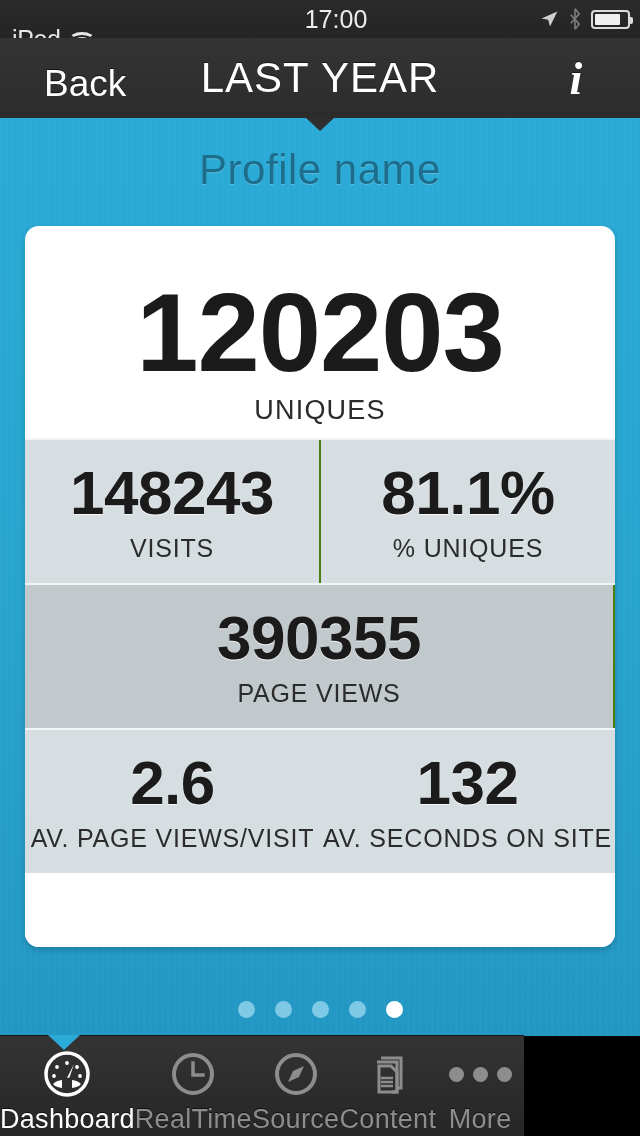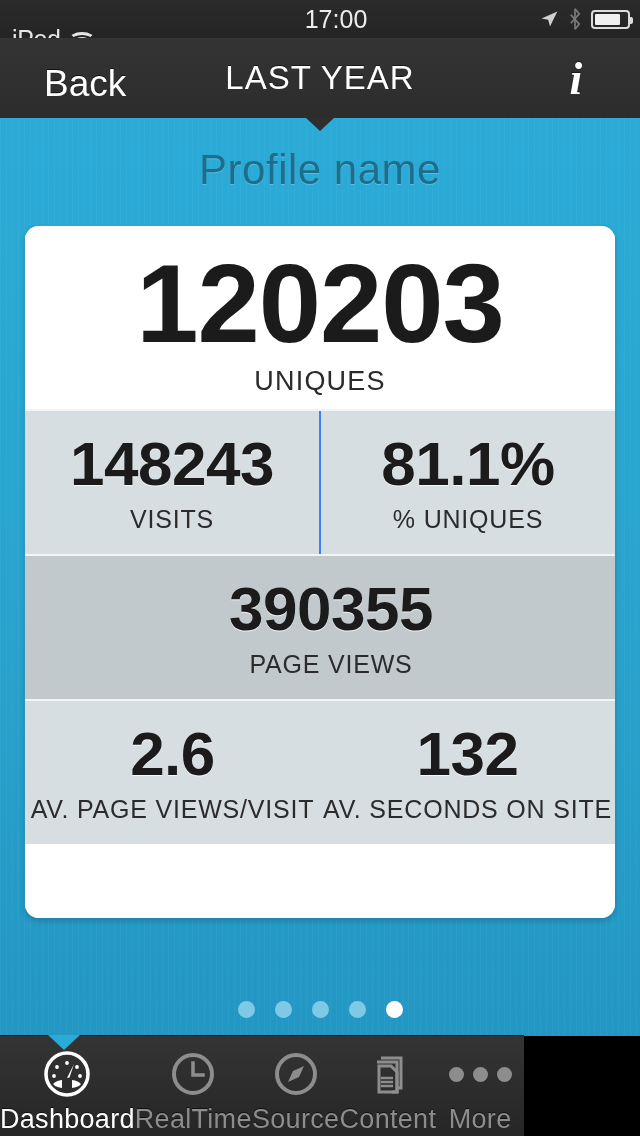"LAST YEAR" .nav-title { font-size: 33px -> 42px }
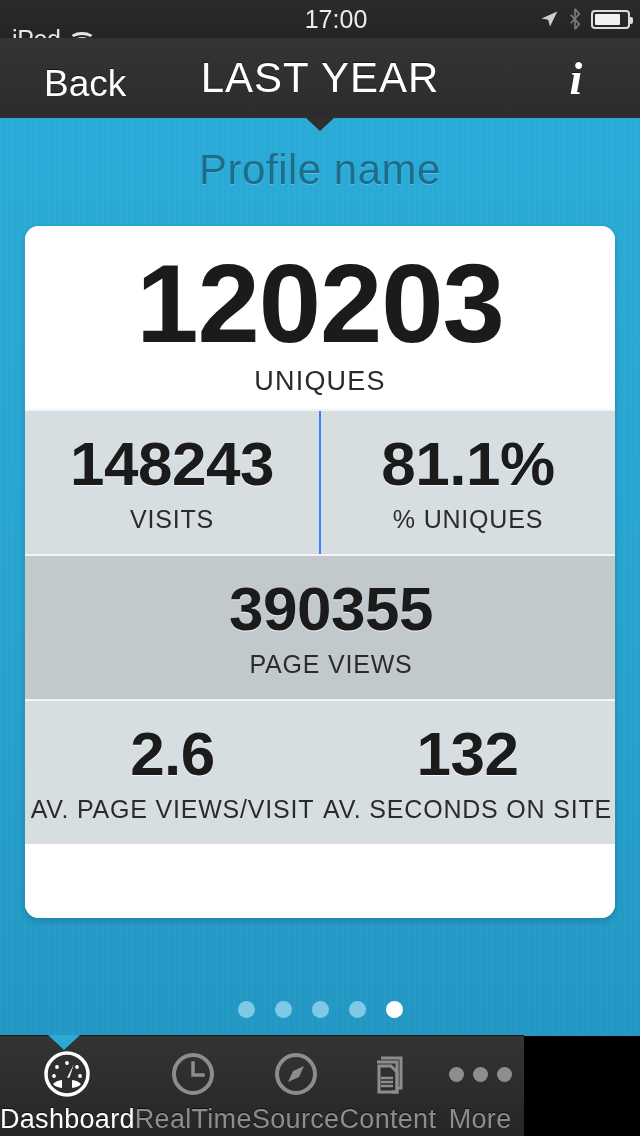"120203" .hero { margin-top: none -> 29px }
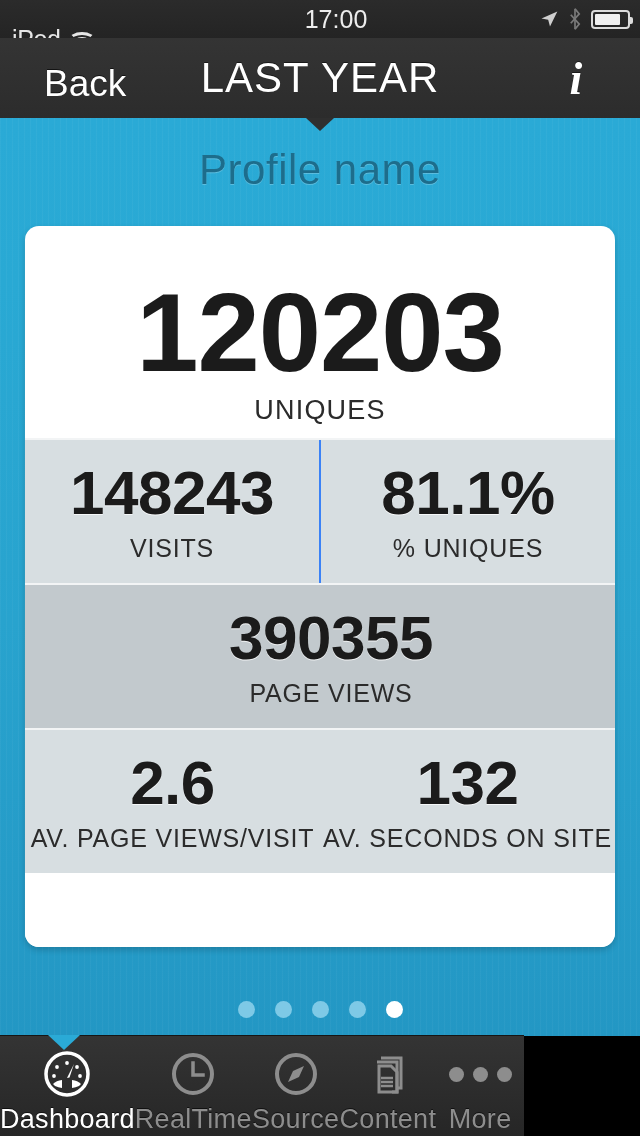"148243" .statrow.divided .cell:first-child { border-right: 2px solid #3b82f6 -> 2px solid #4d7c0f }
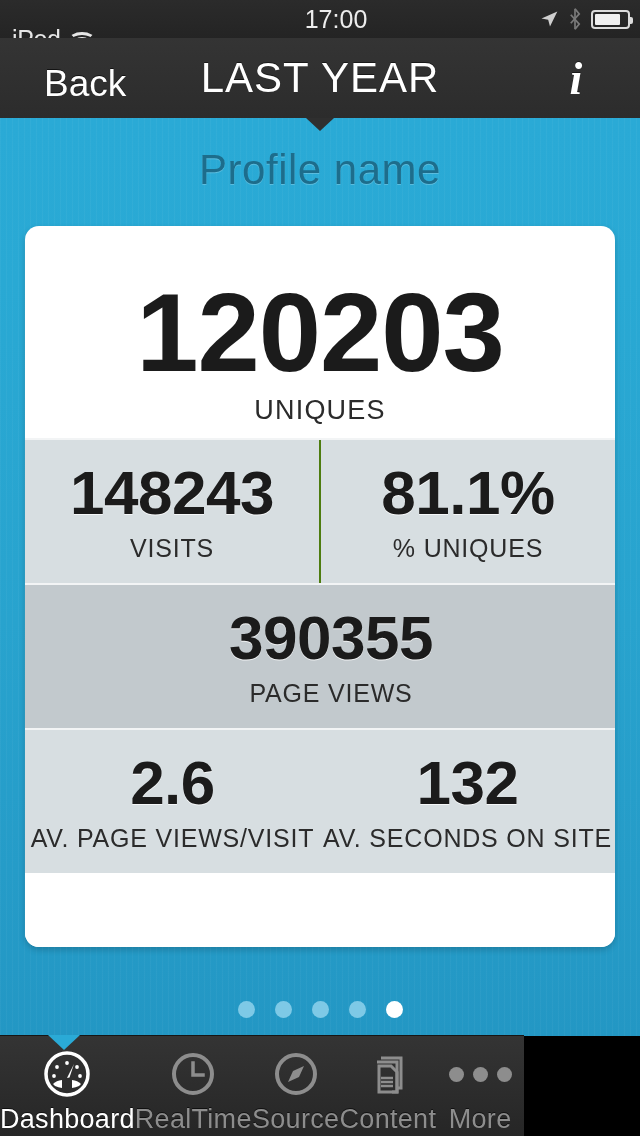"390355" .statrow.dark { padding-left: 12px -> none }
